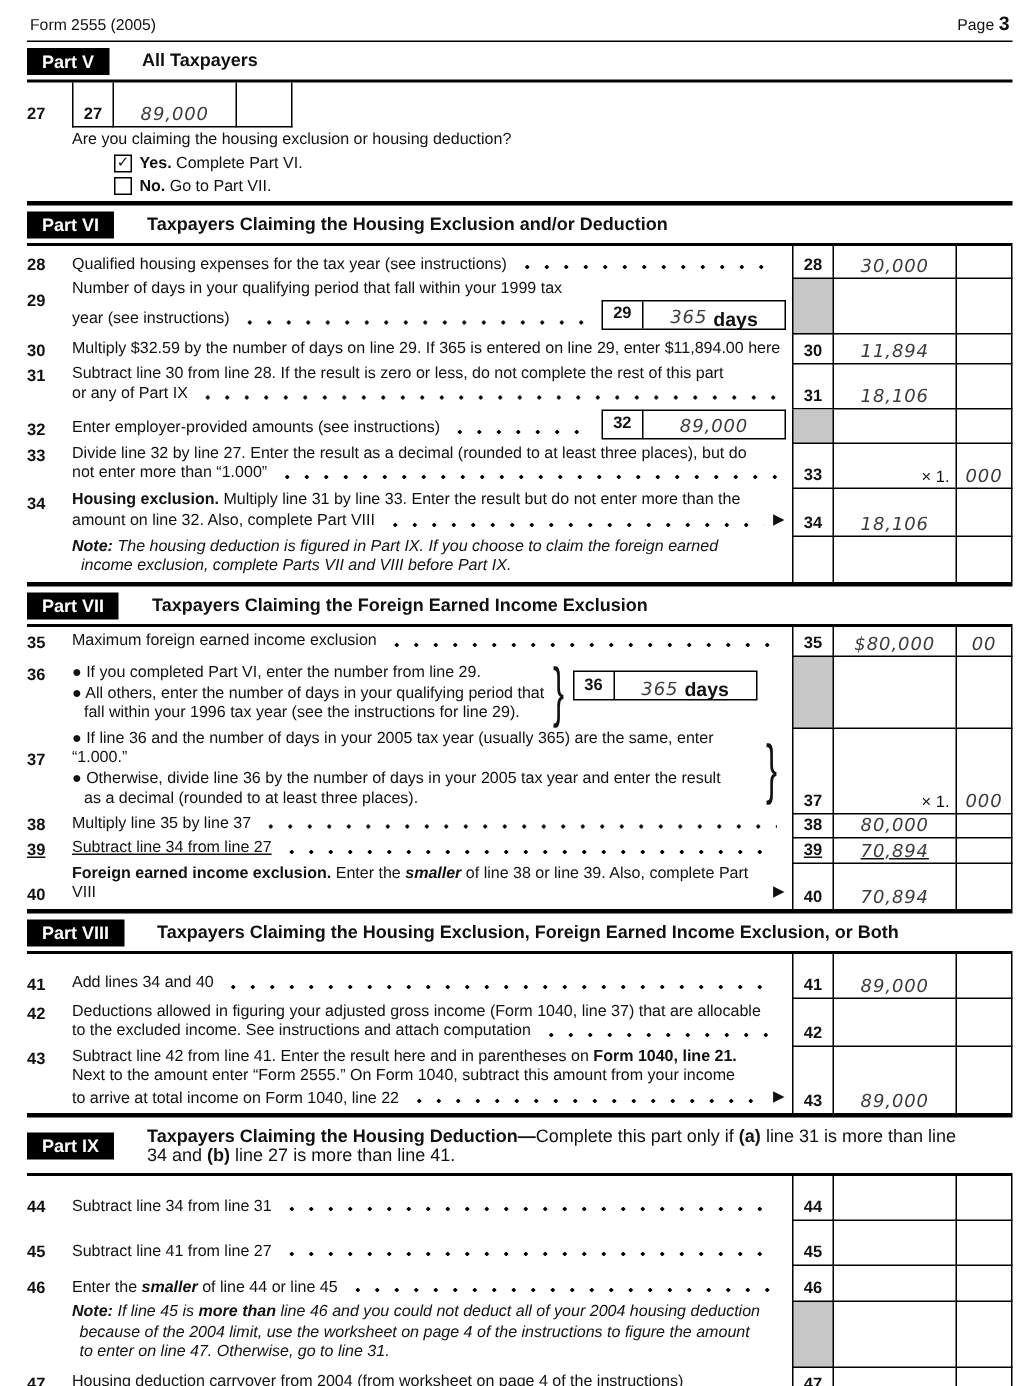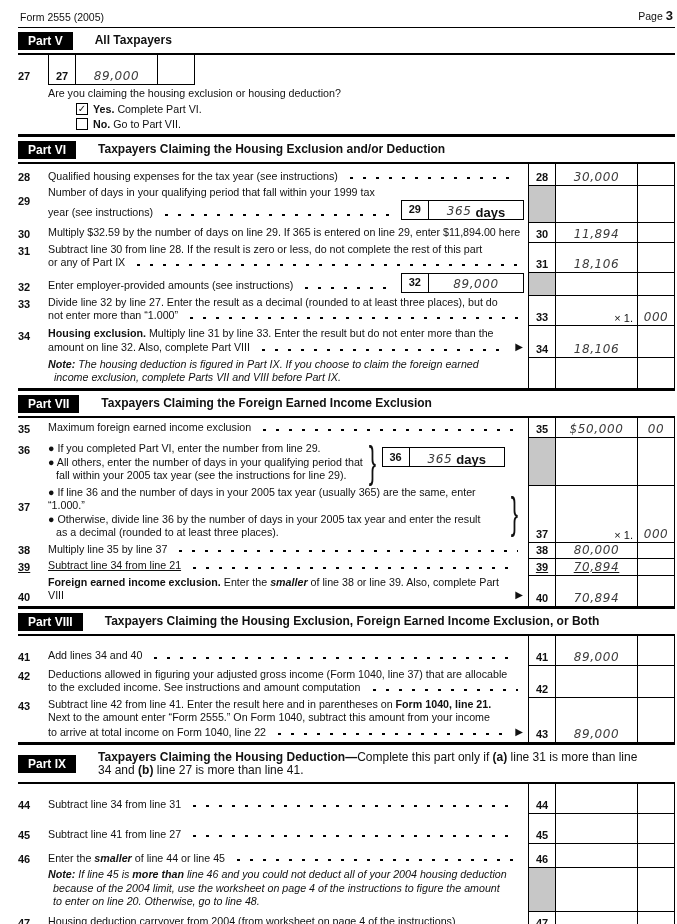"$50,000" span.hand { text: $50,000 -> $80,000 }
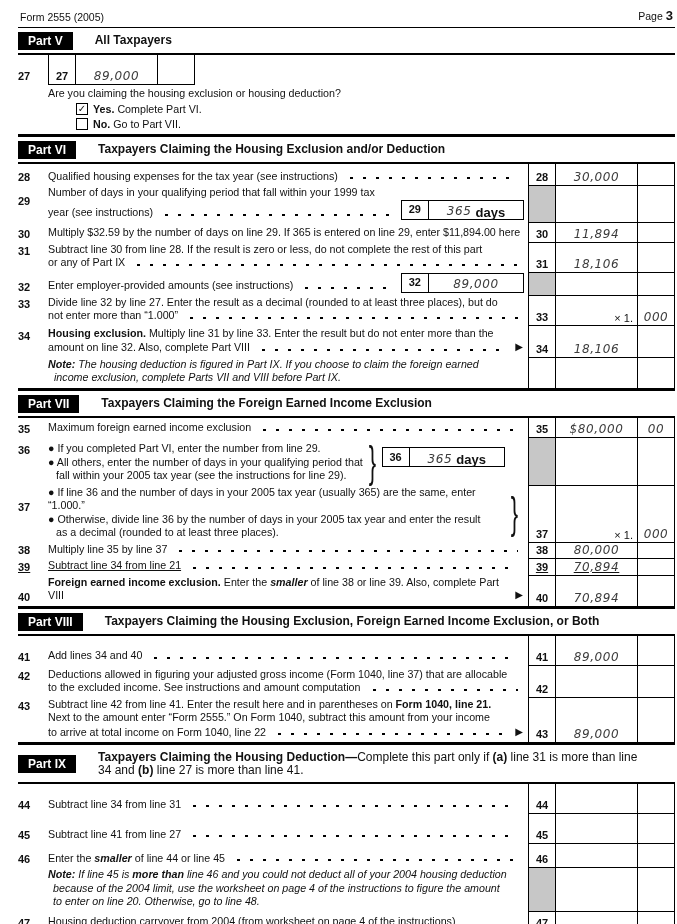"fall within your 2005 tax" span { text: 2005 -> 1996 }
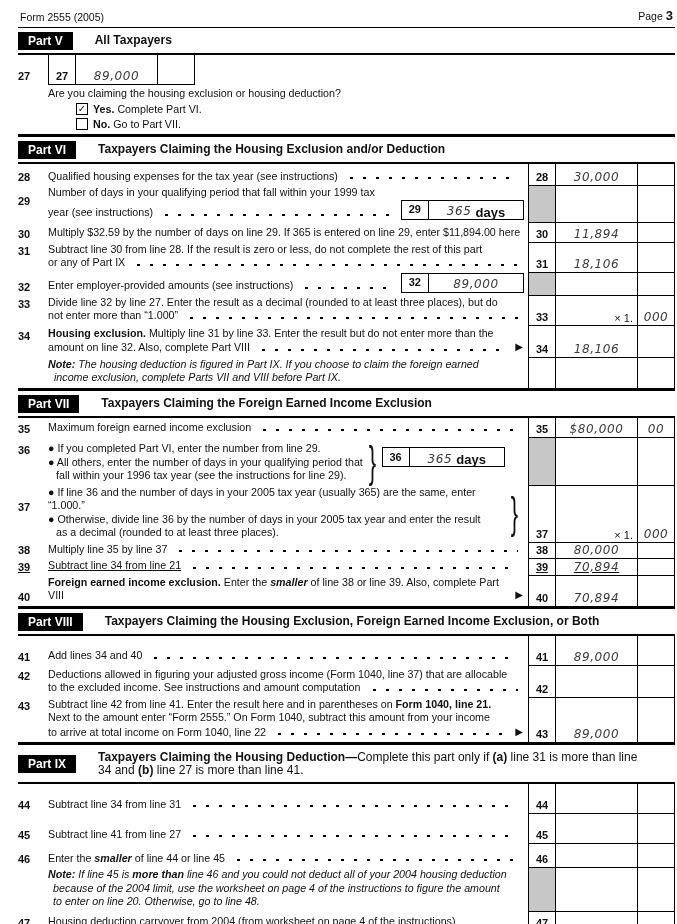"Subtract line 34 from line 21" span { text: 21 -> 27 }
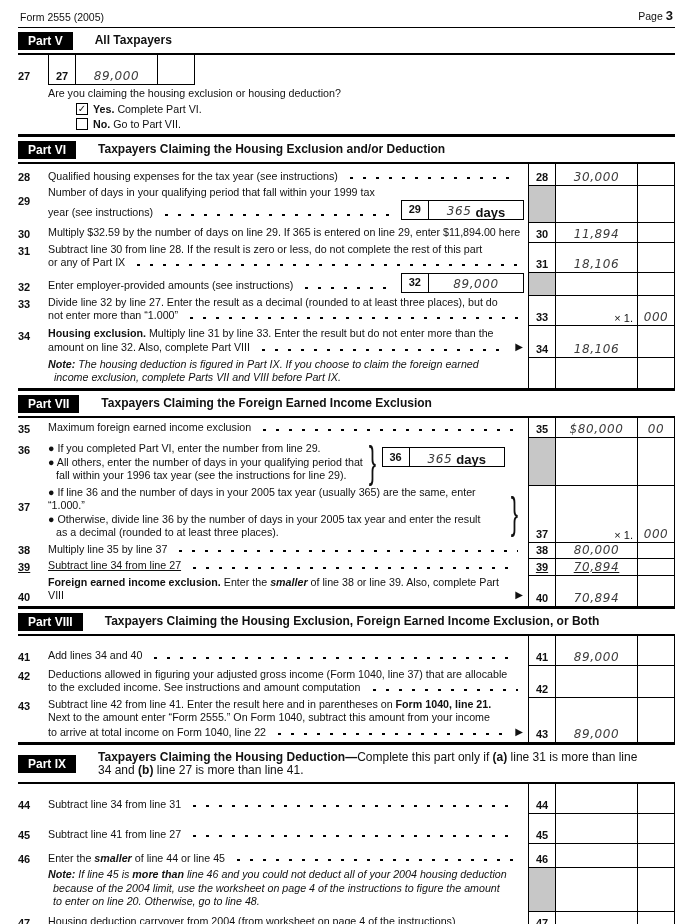"to the excluded income. See" span { text: amount -> attach }
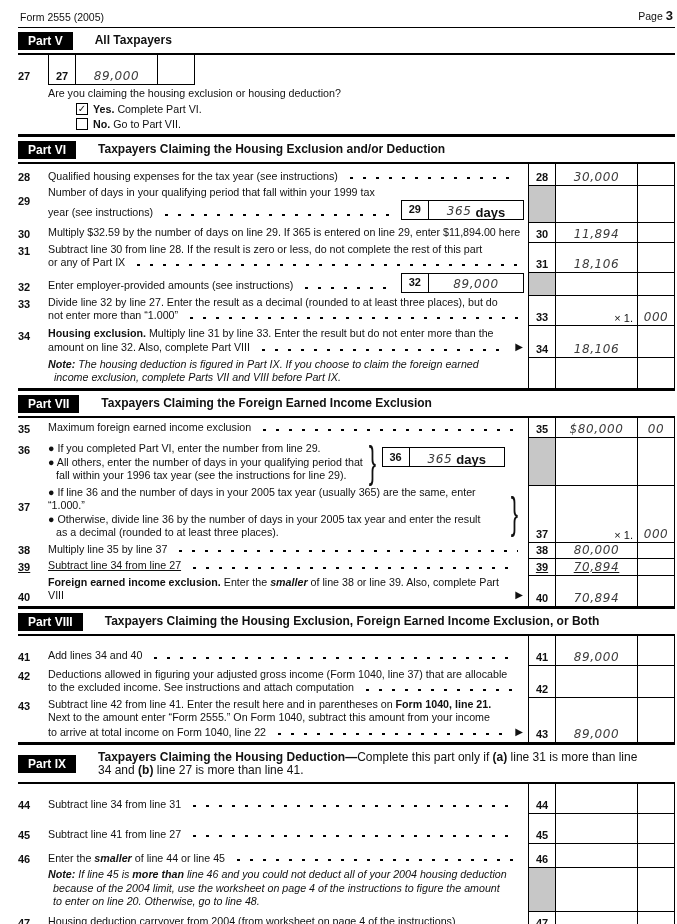"to enter on line 20." span.i { text: 20. Otherwise, go to line 48 -> 47. Otherwise, go to line 31 }
